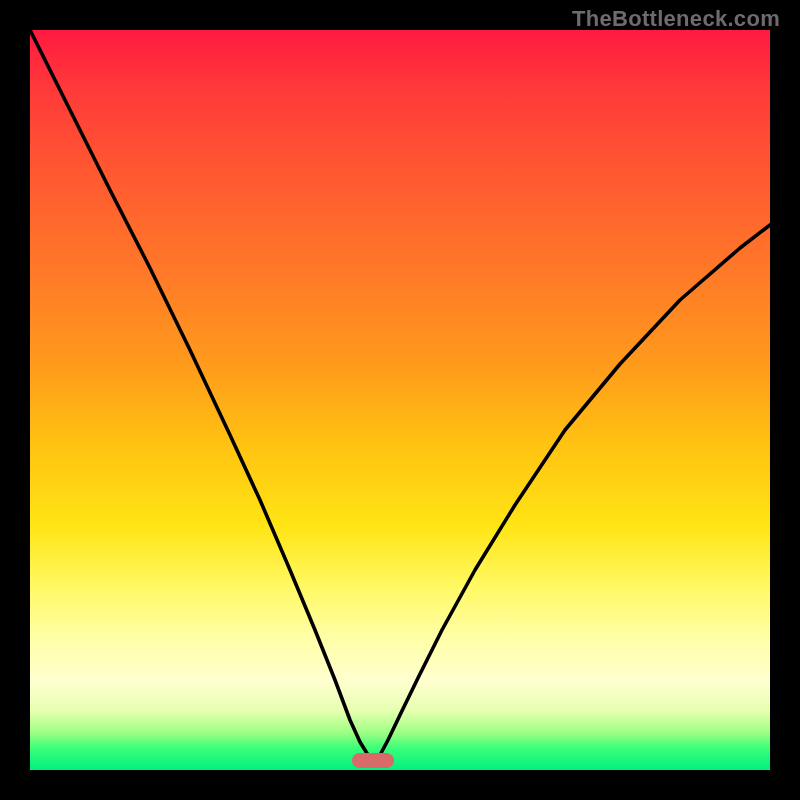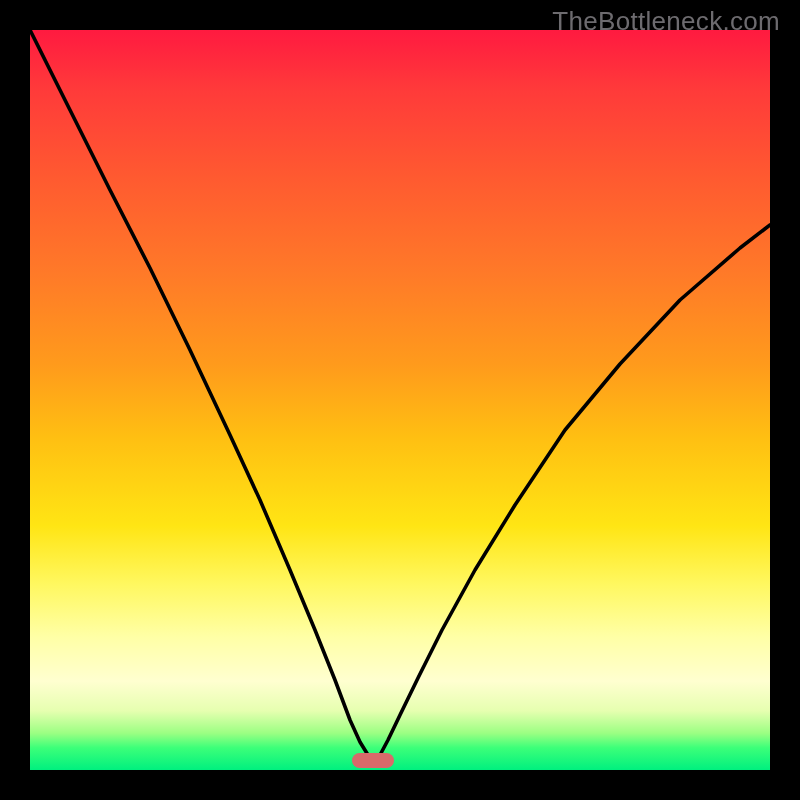"TheBottleneck.com" .watermark { font-size: 26px -> 22px; font-weight: 400 -> 700 }
